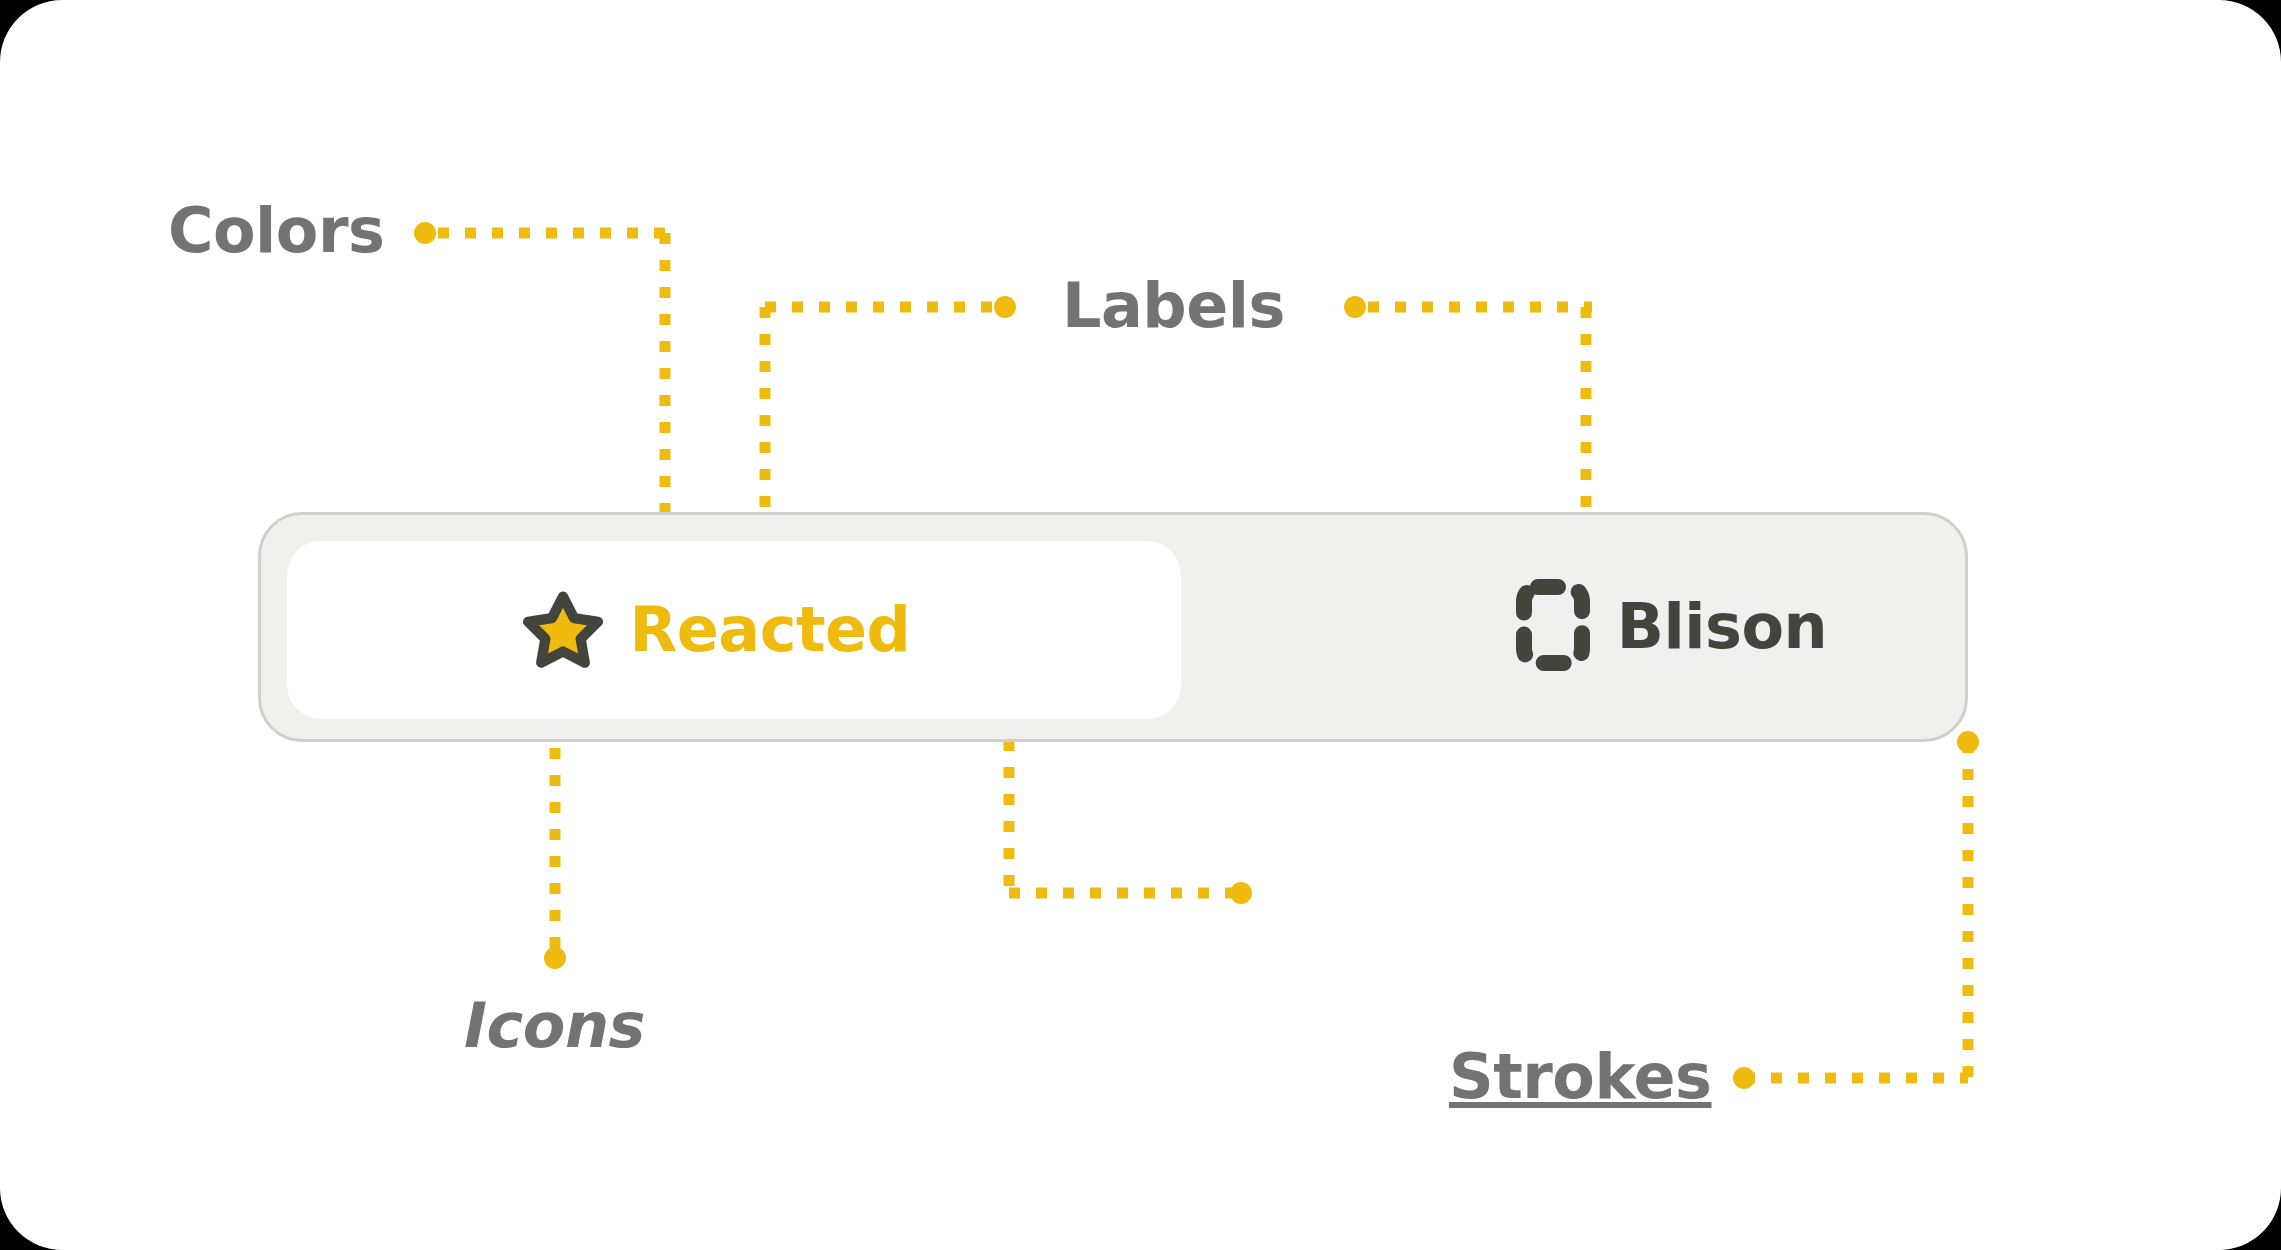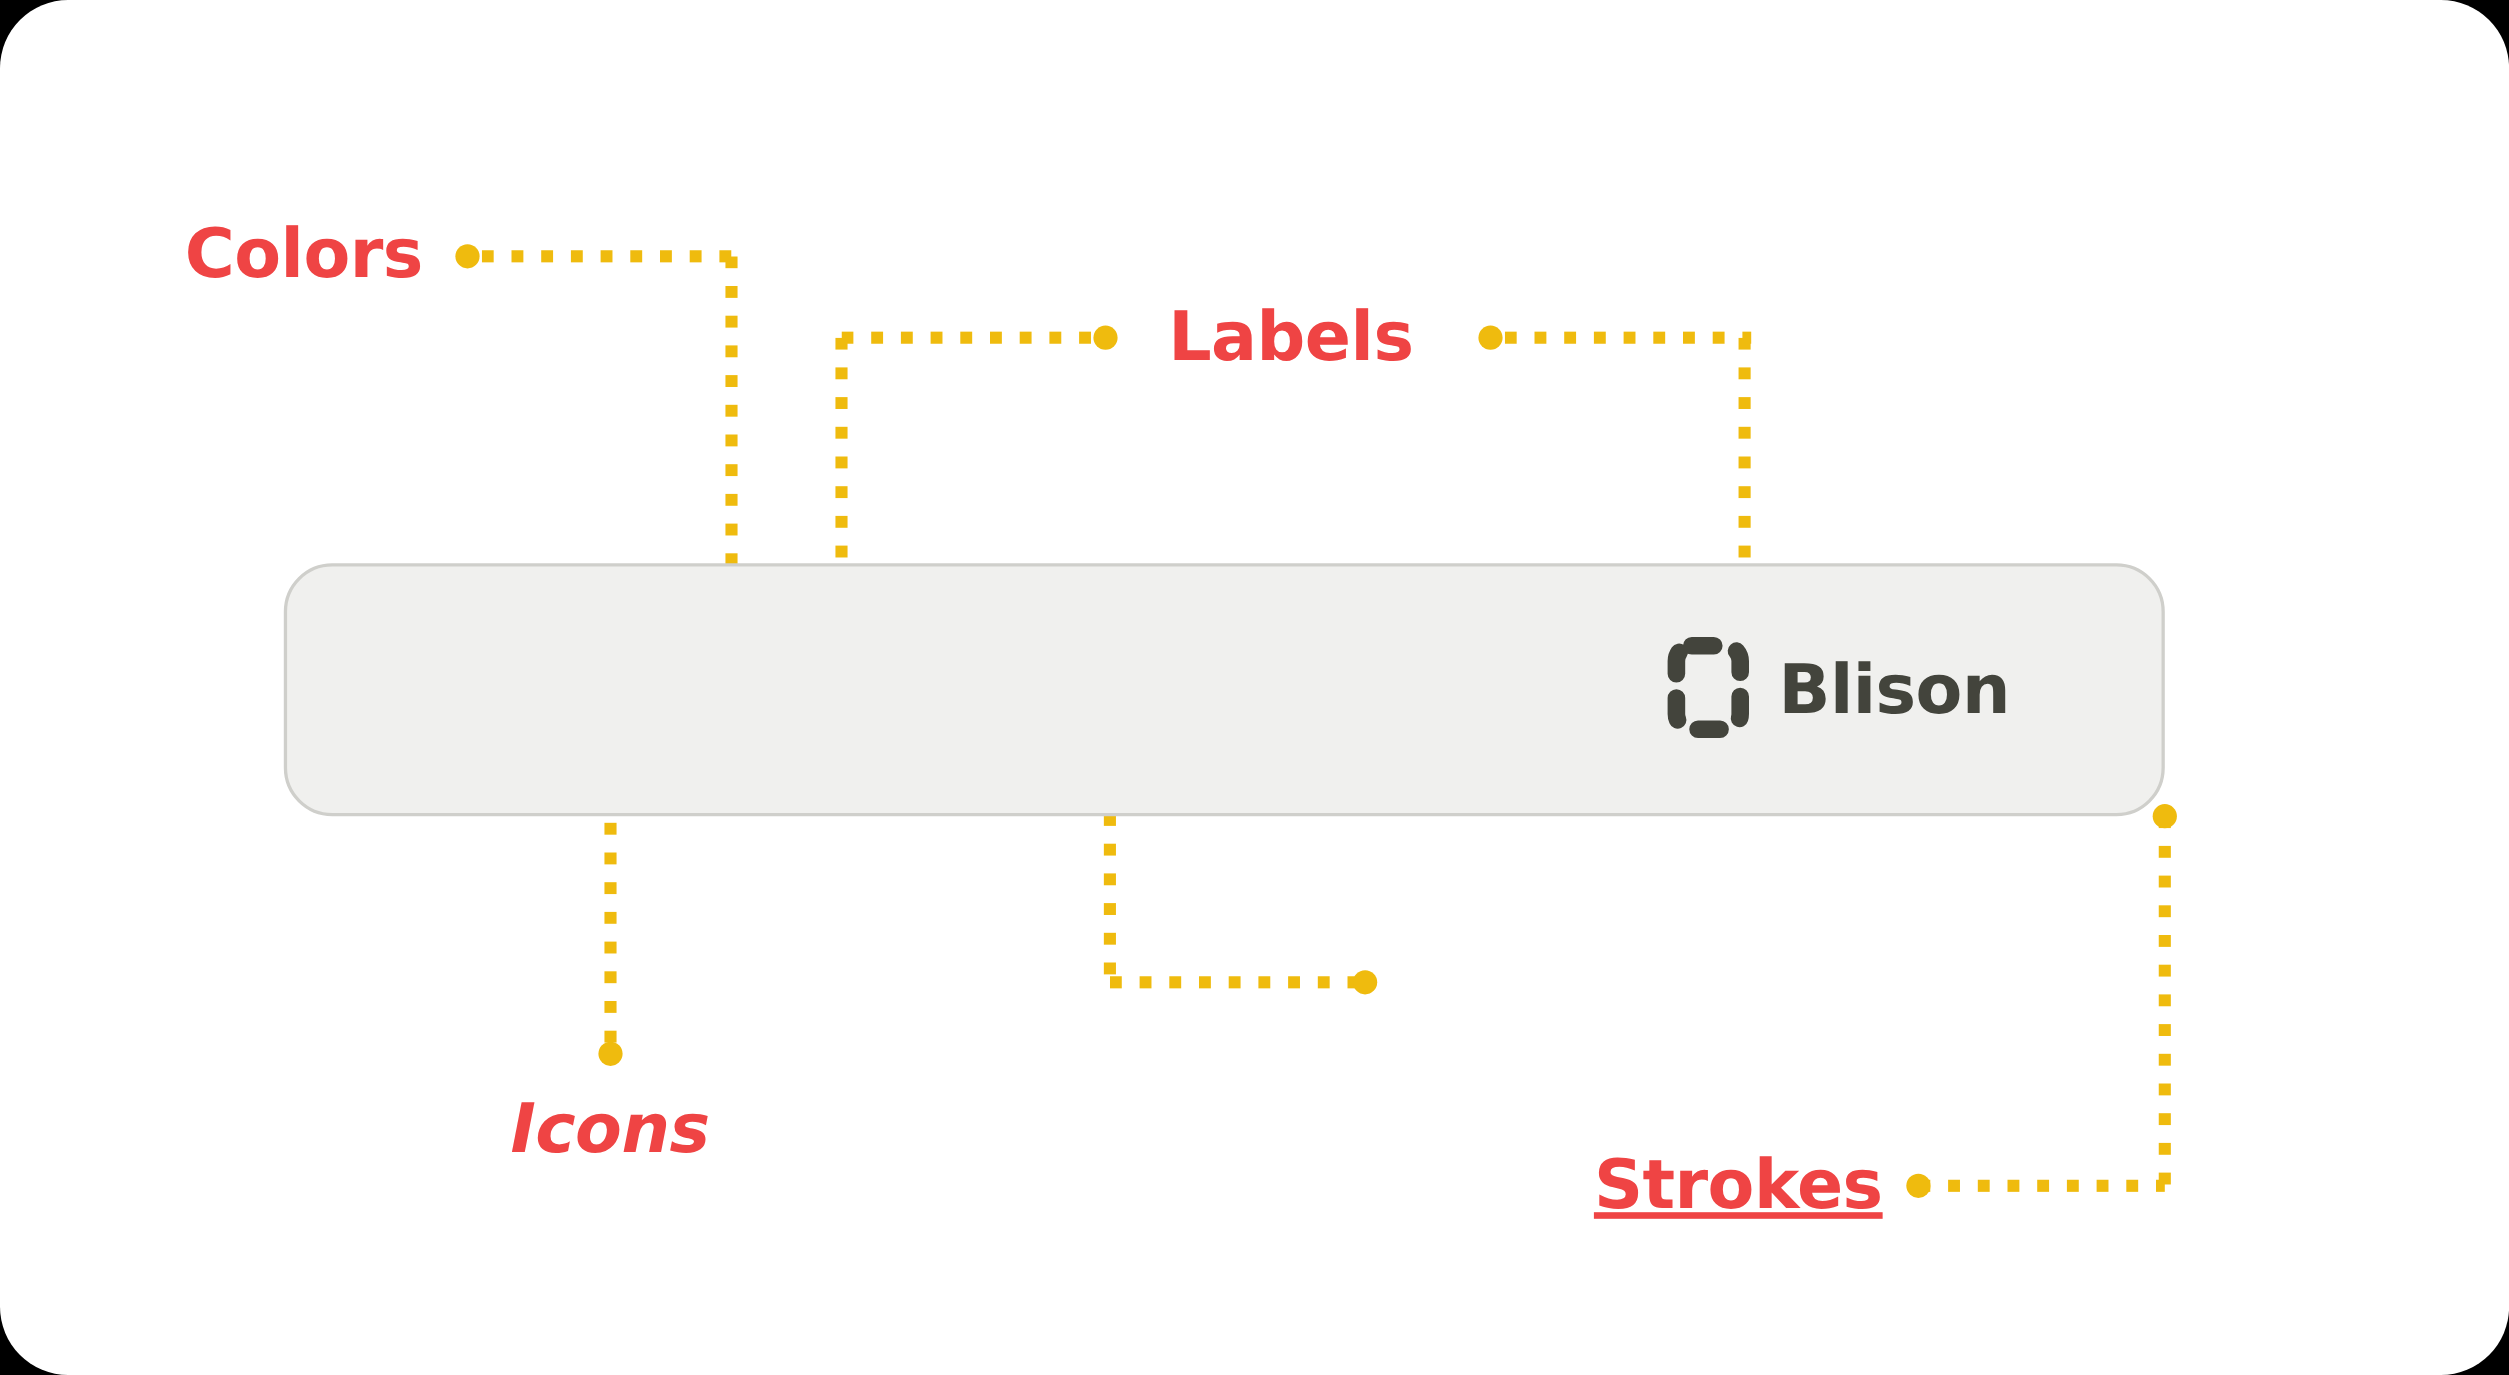"Colors" .anno-label { color: #ef4444 -> #737373 }
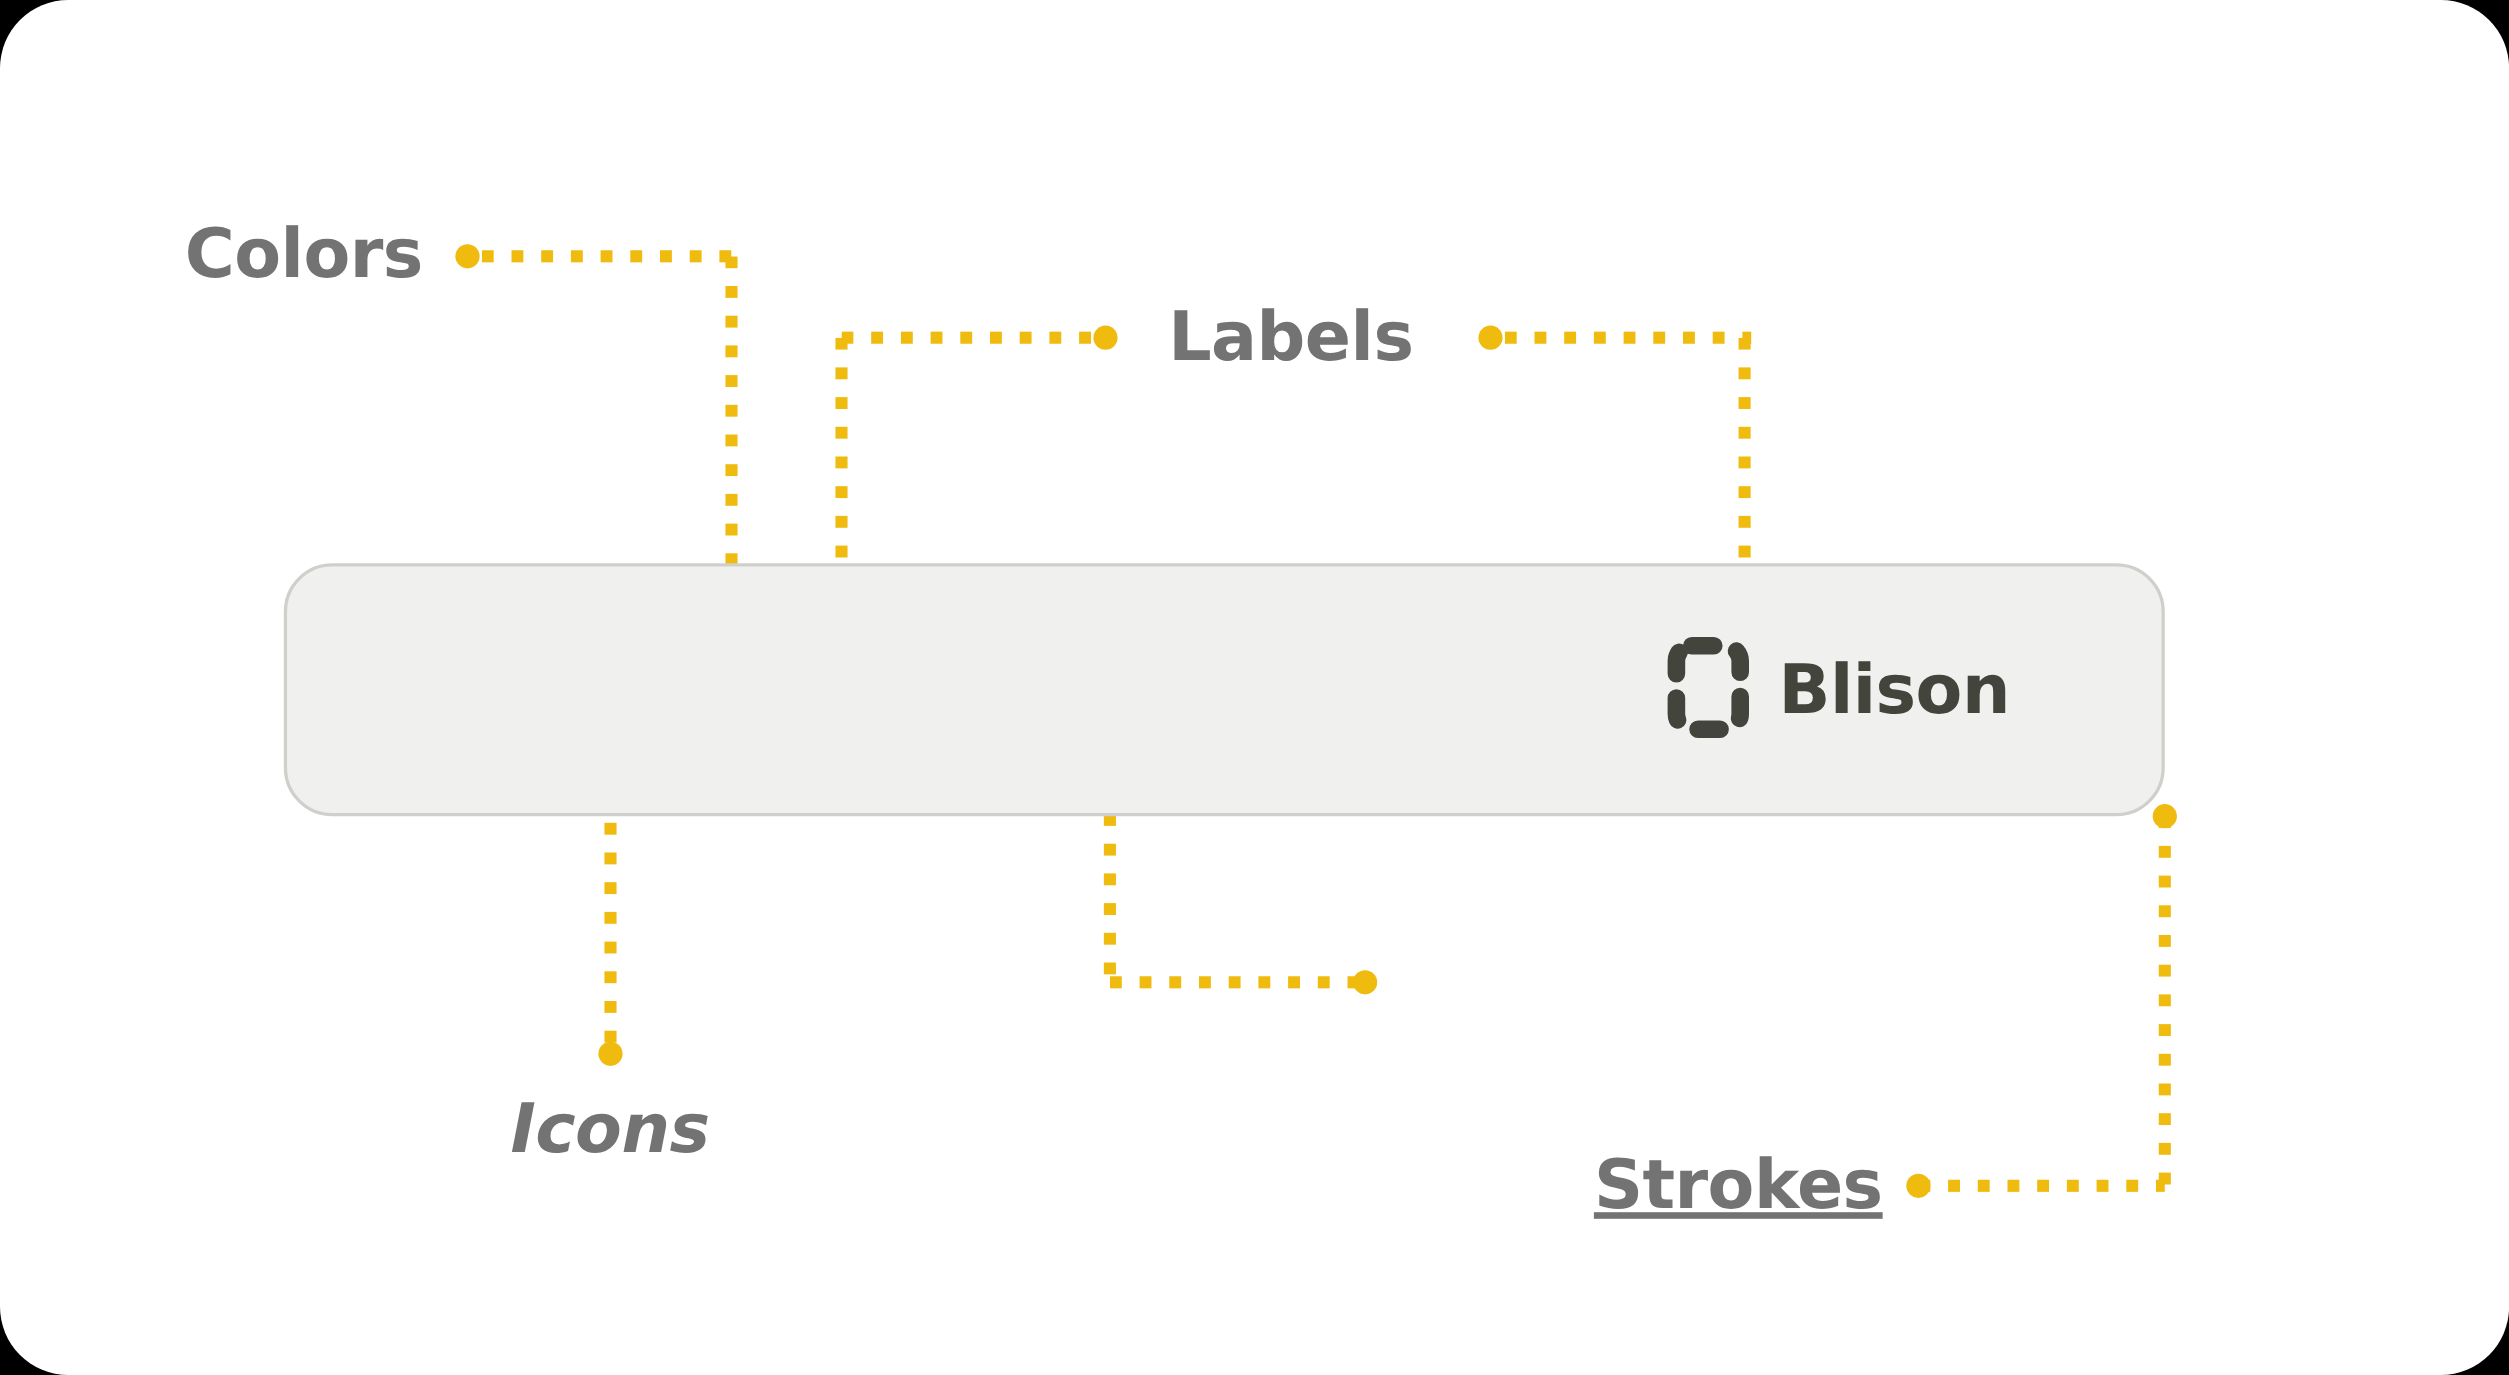"Reacted" div.segment { html: none -> <div> <span> <svg> <path></path> </svg> </span> <span>Reacted</span> </div> }
